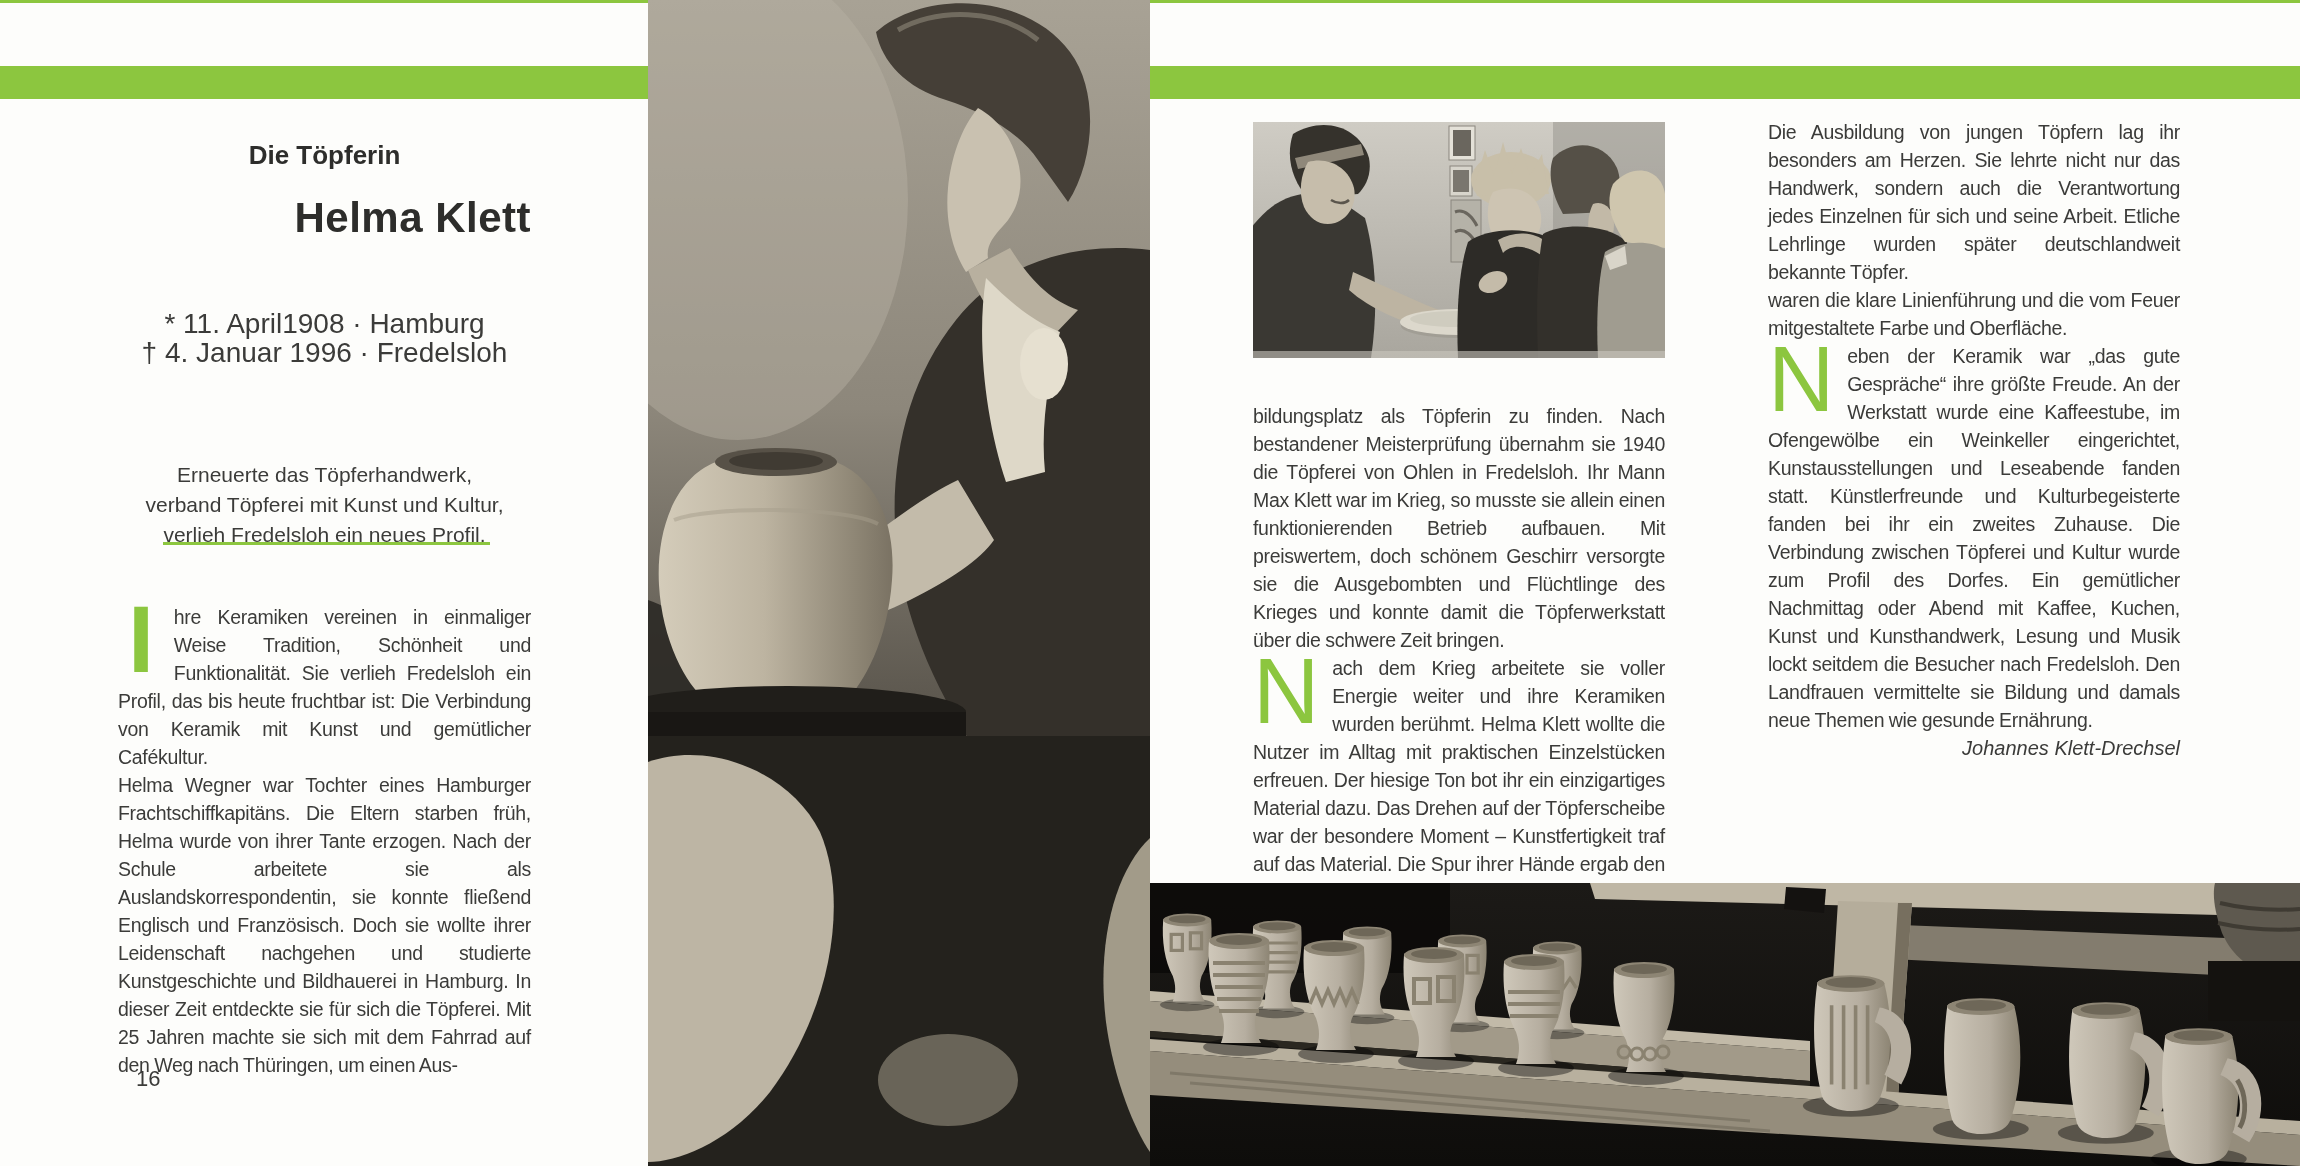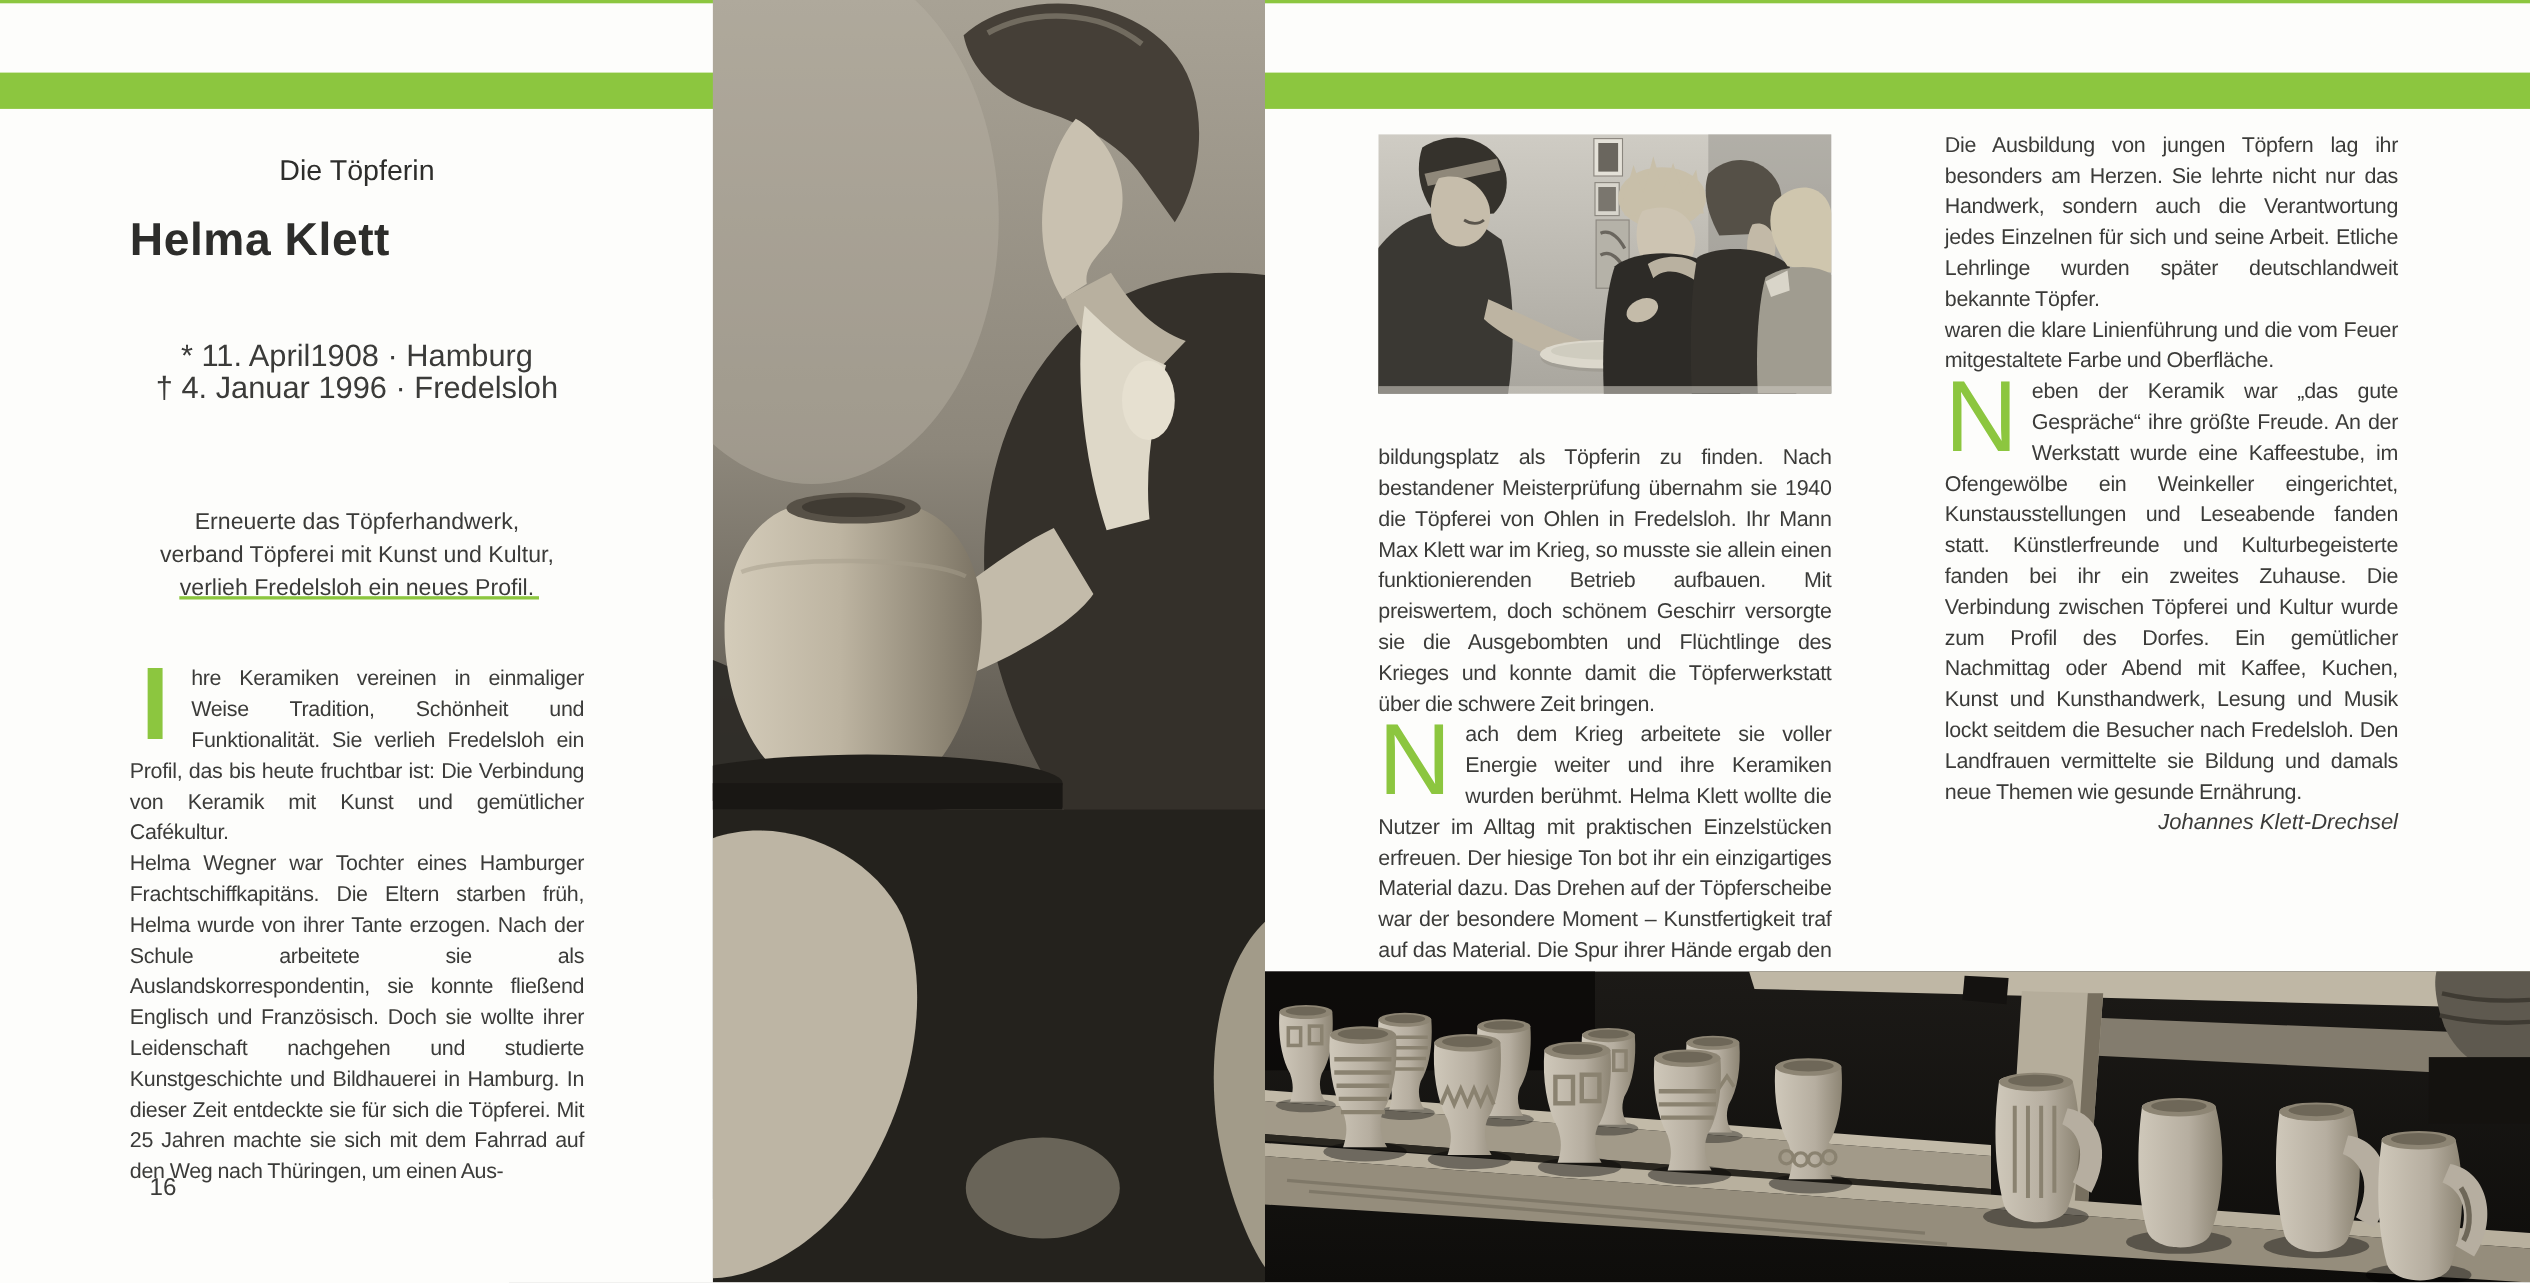"Die Töpferin" .kicker { font-weight: normal -> bold }
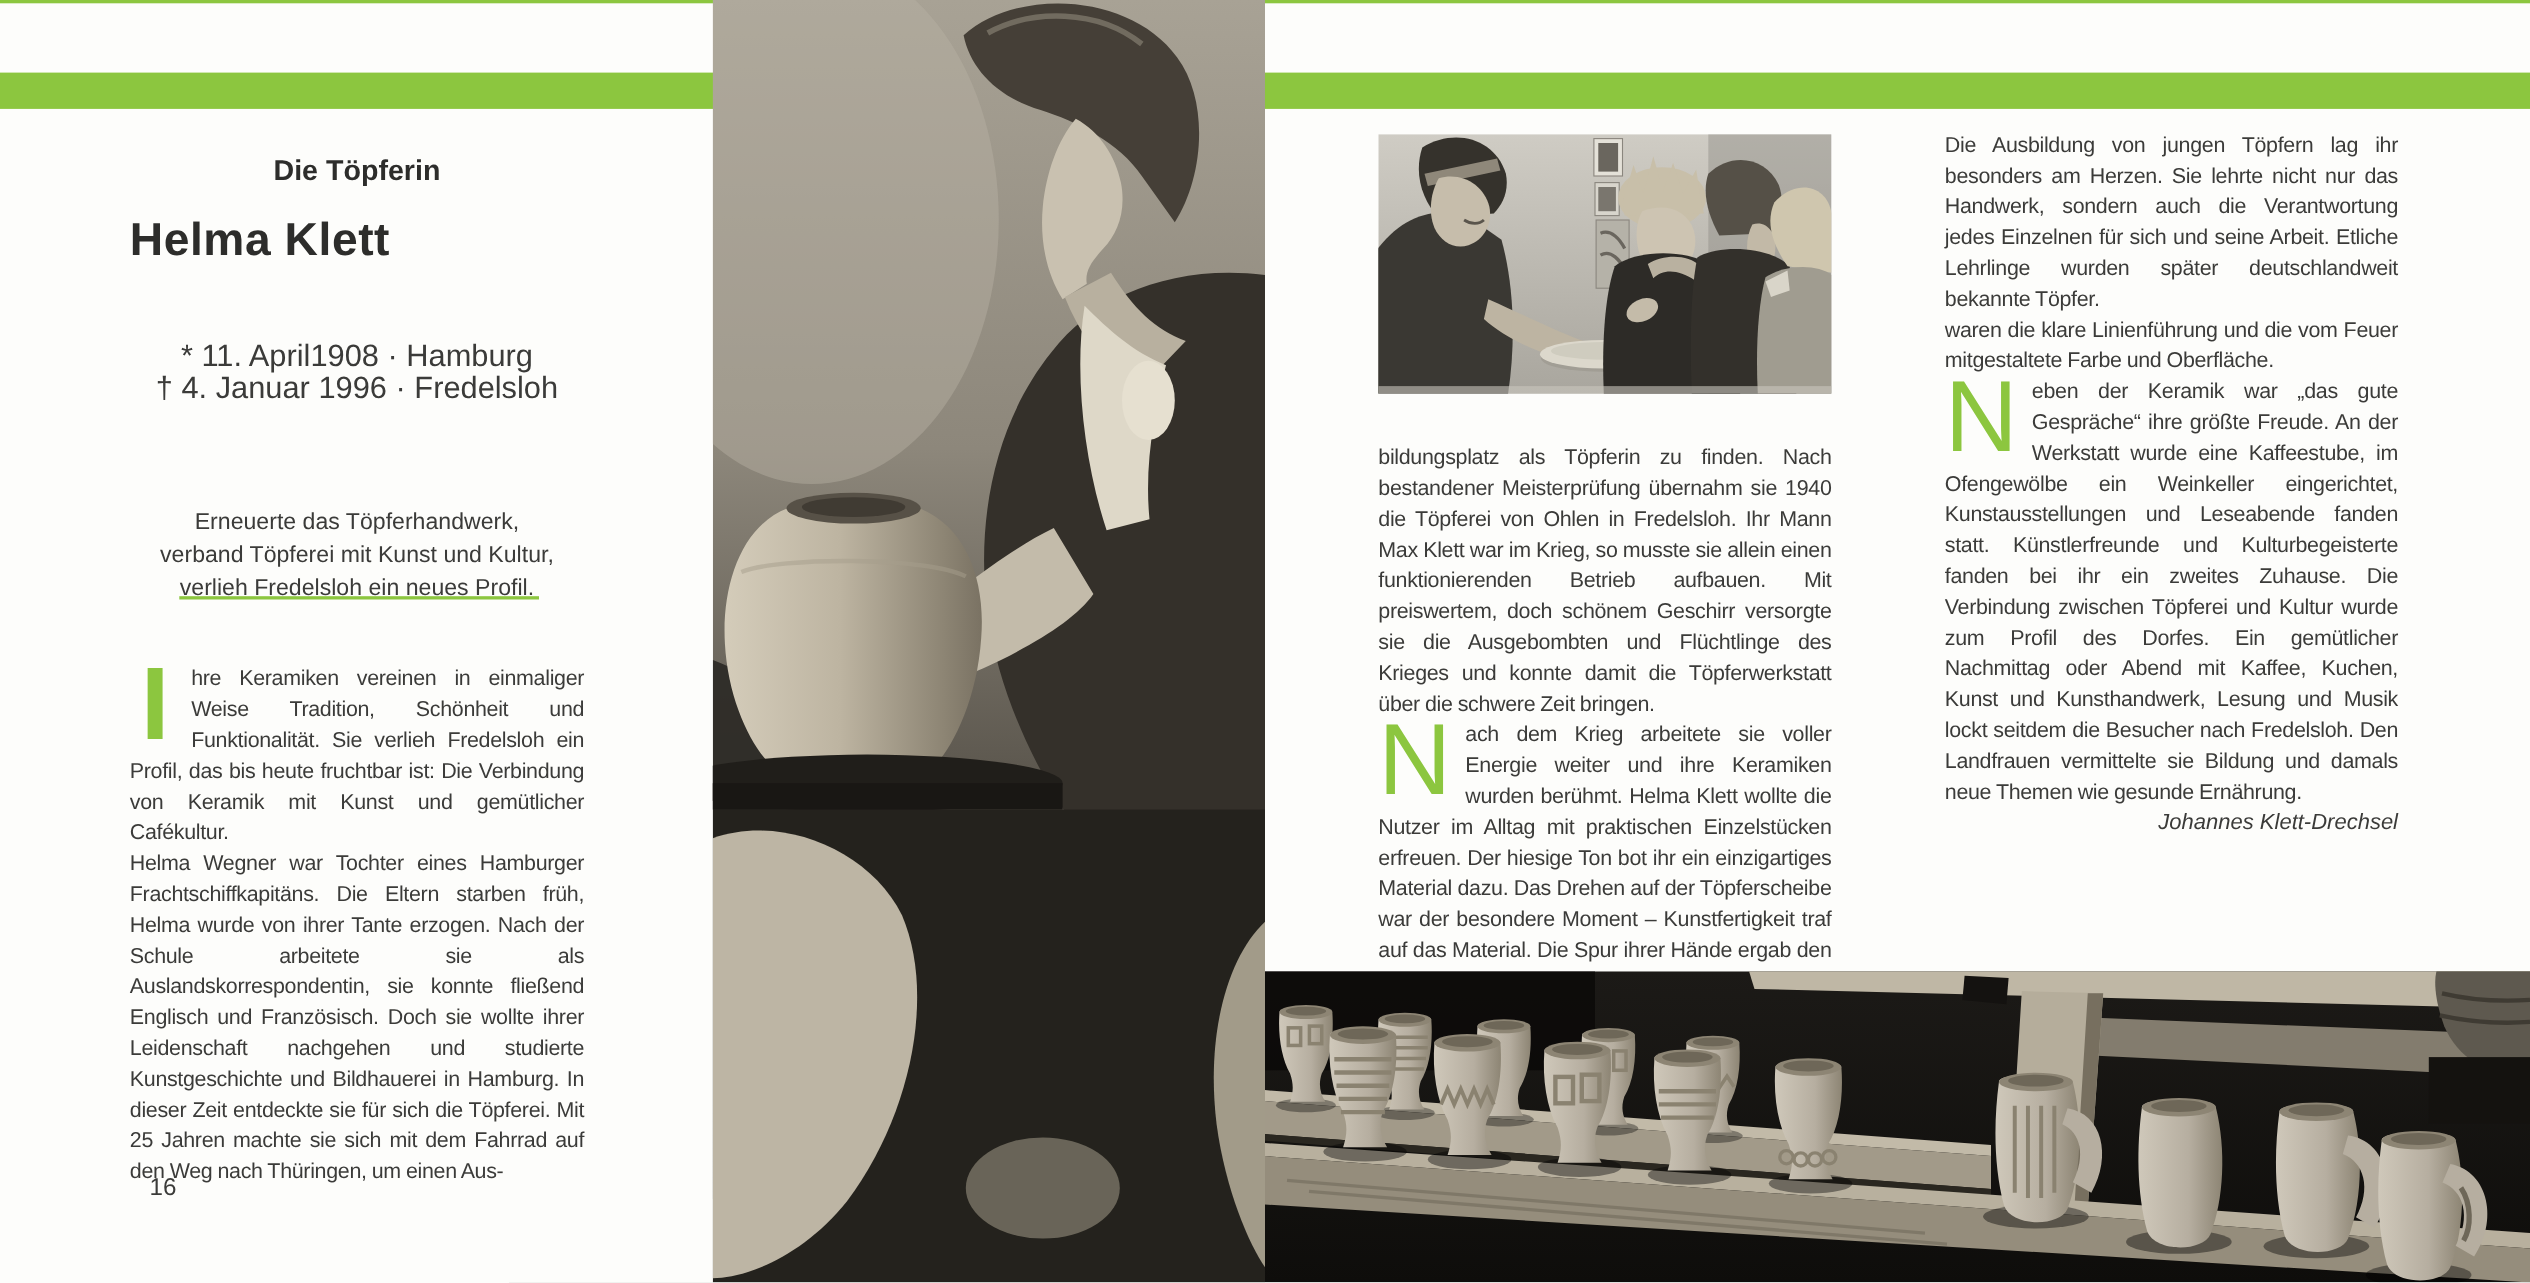"Helma Klett" .title { text-align: left -> right }
